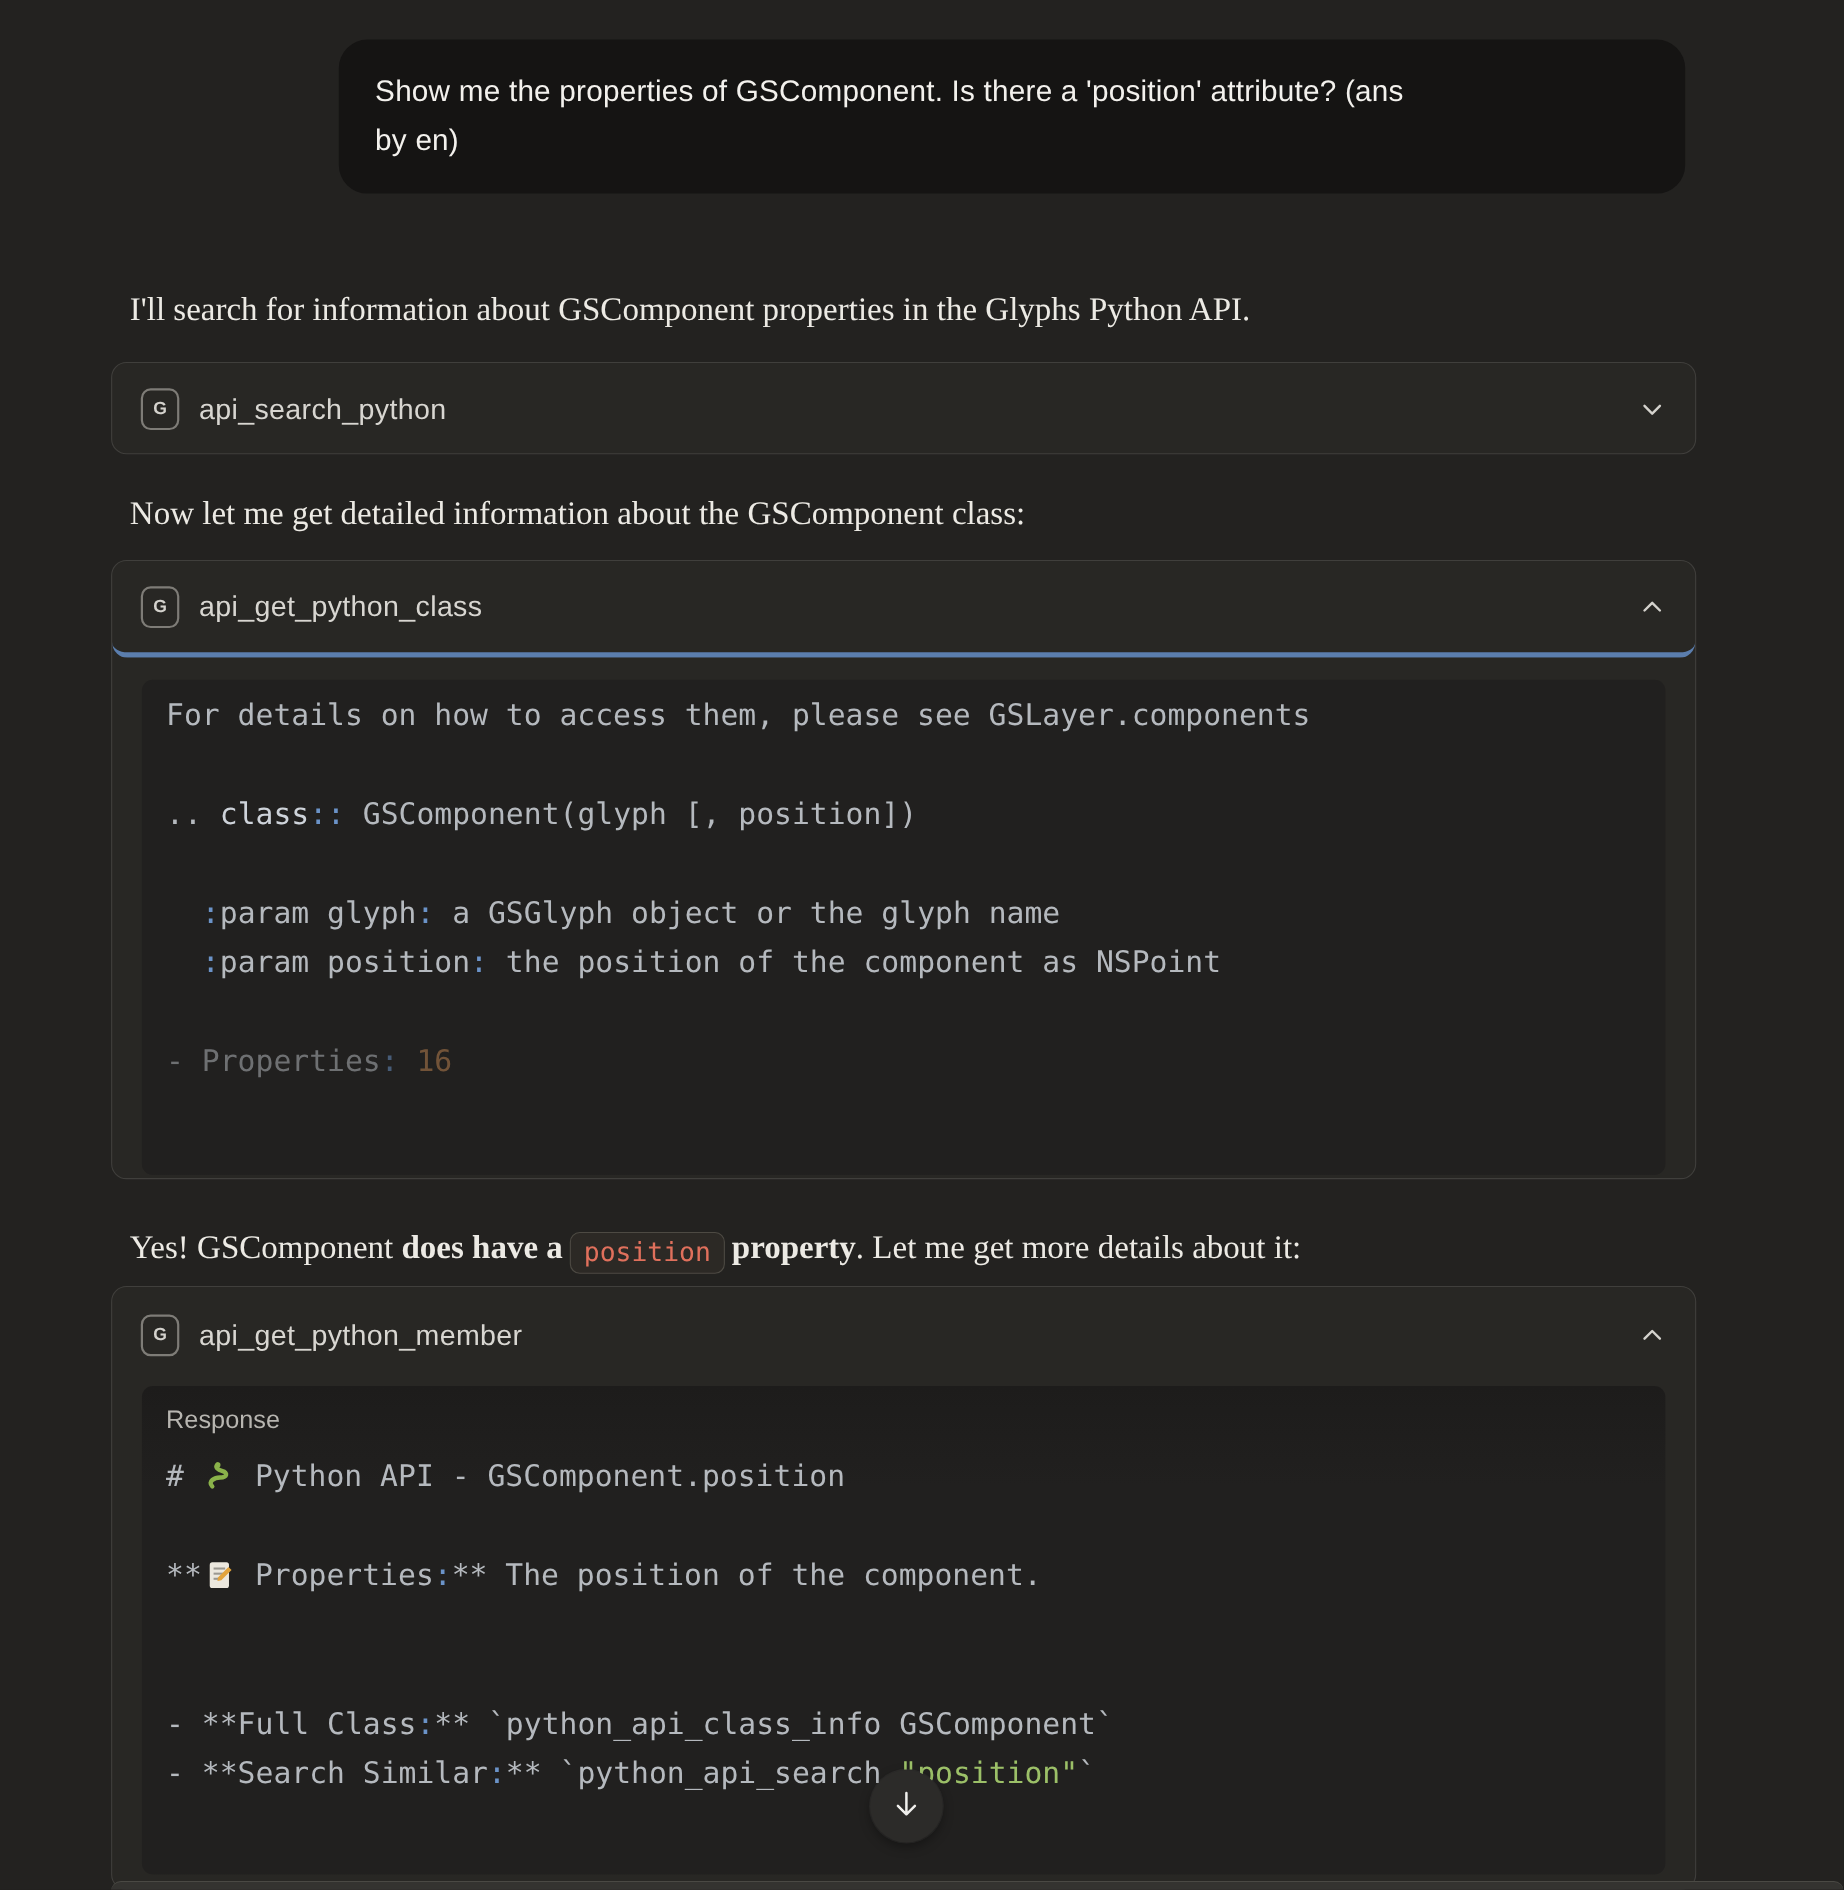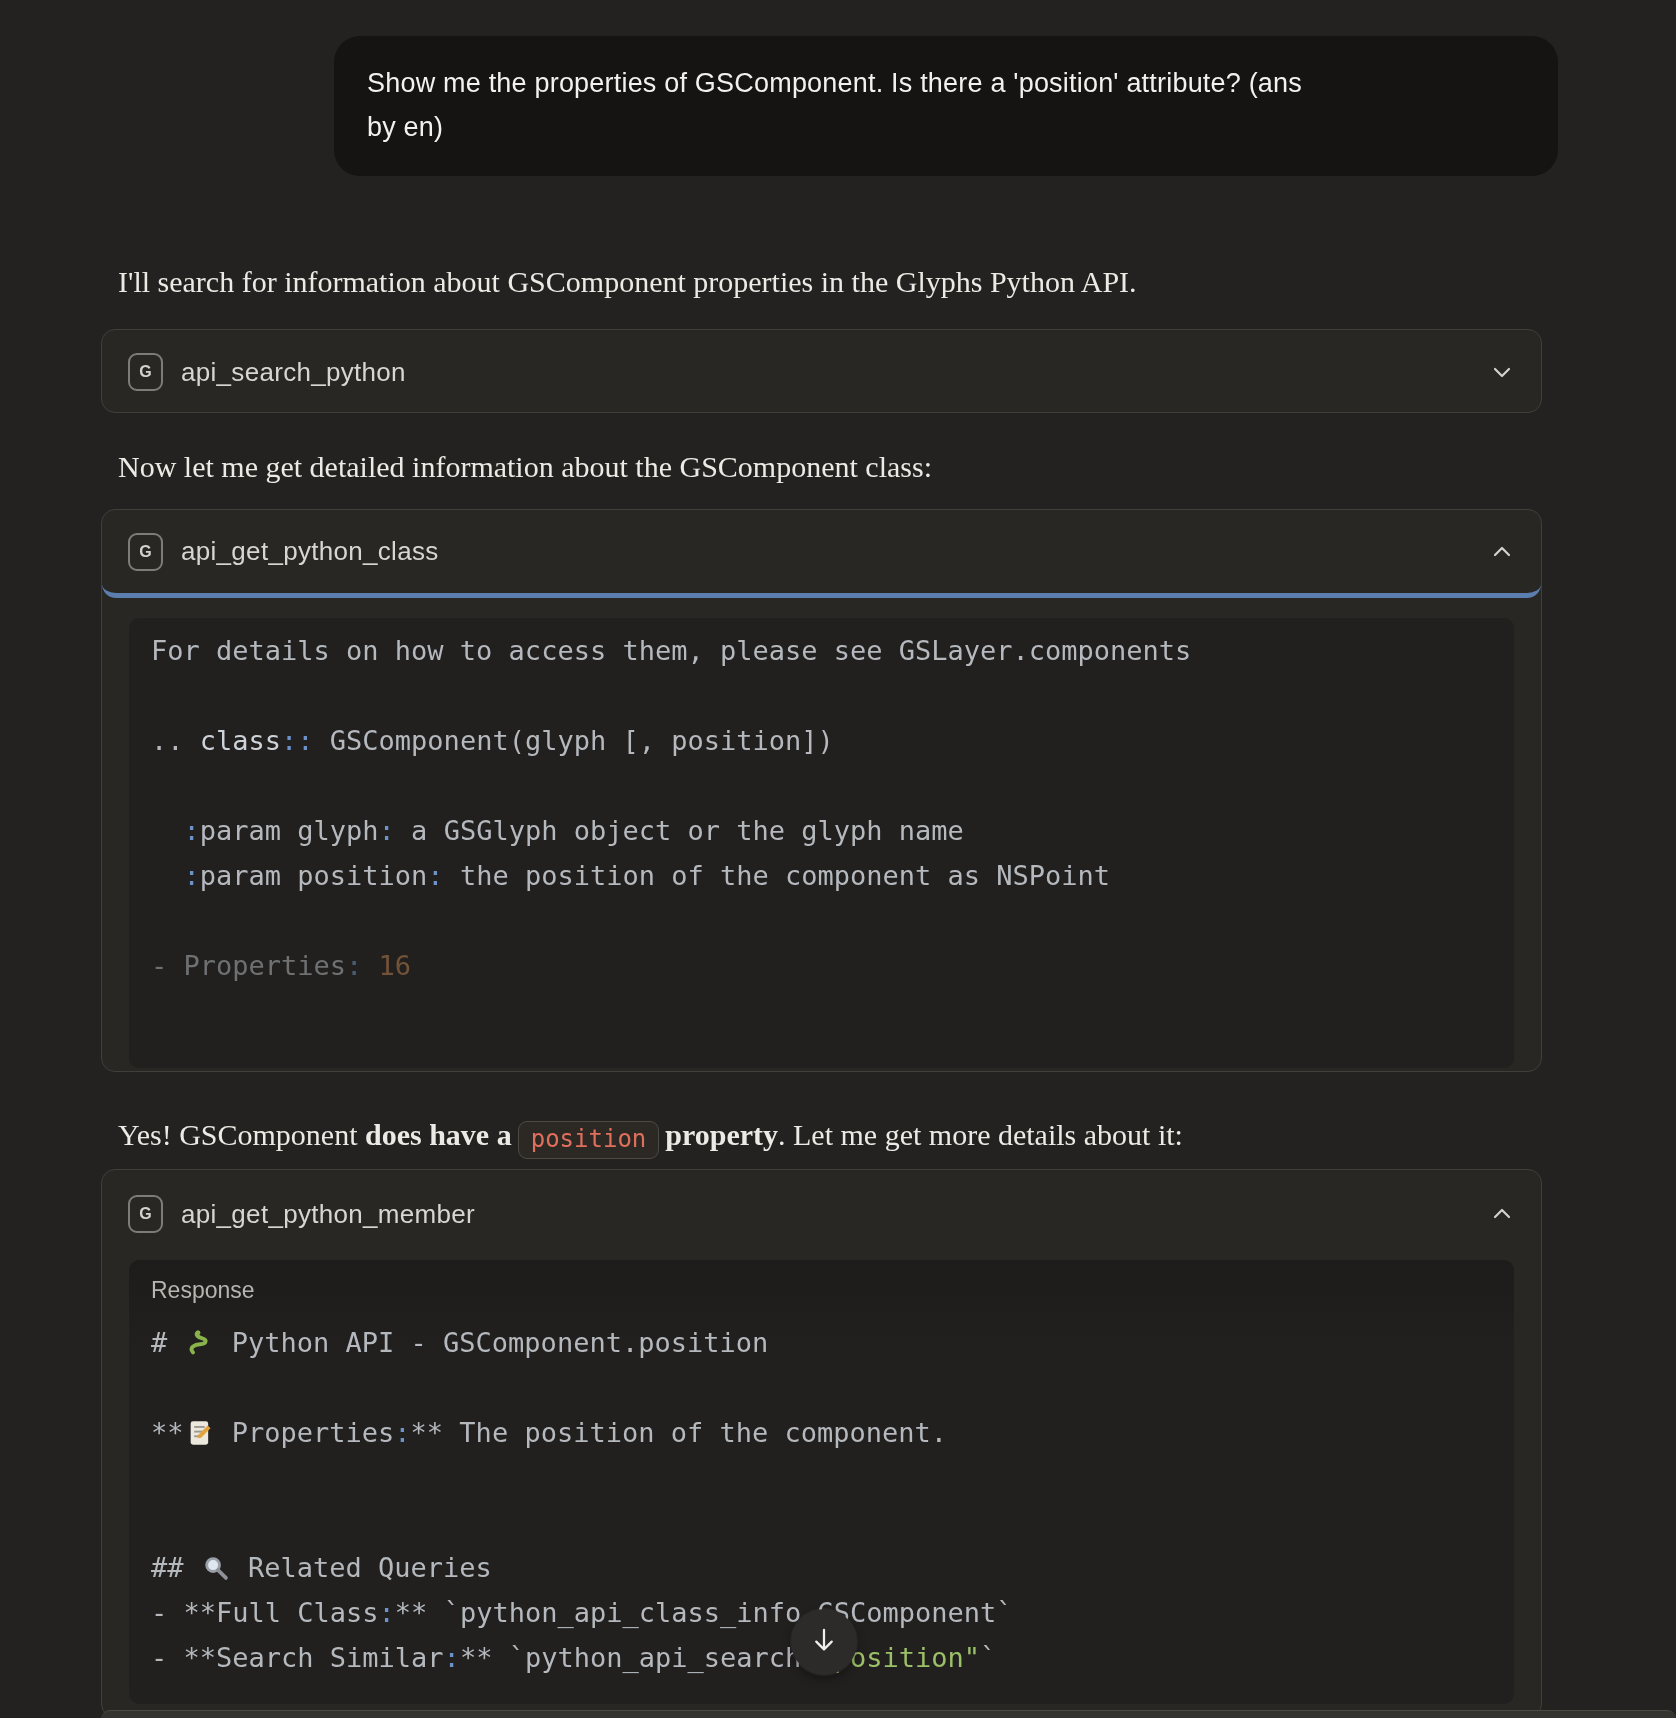"Show me the properties of" .bubble { left: 334px -> 308px }
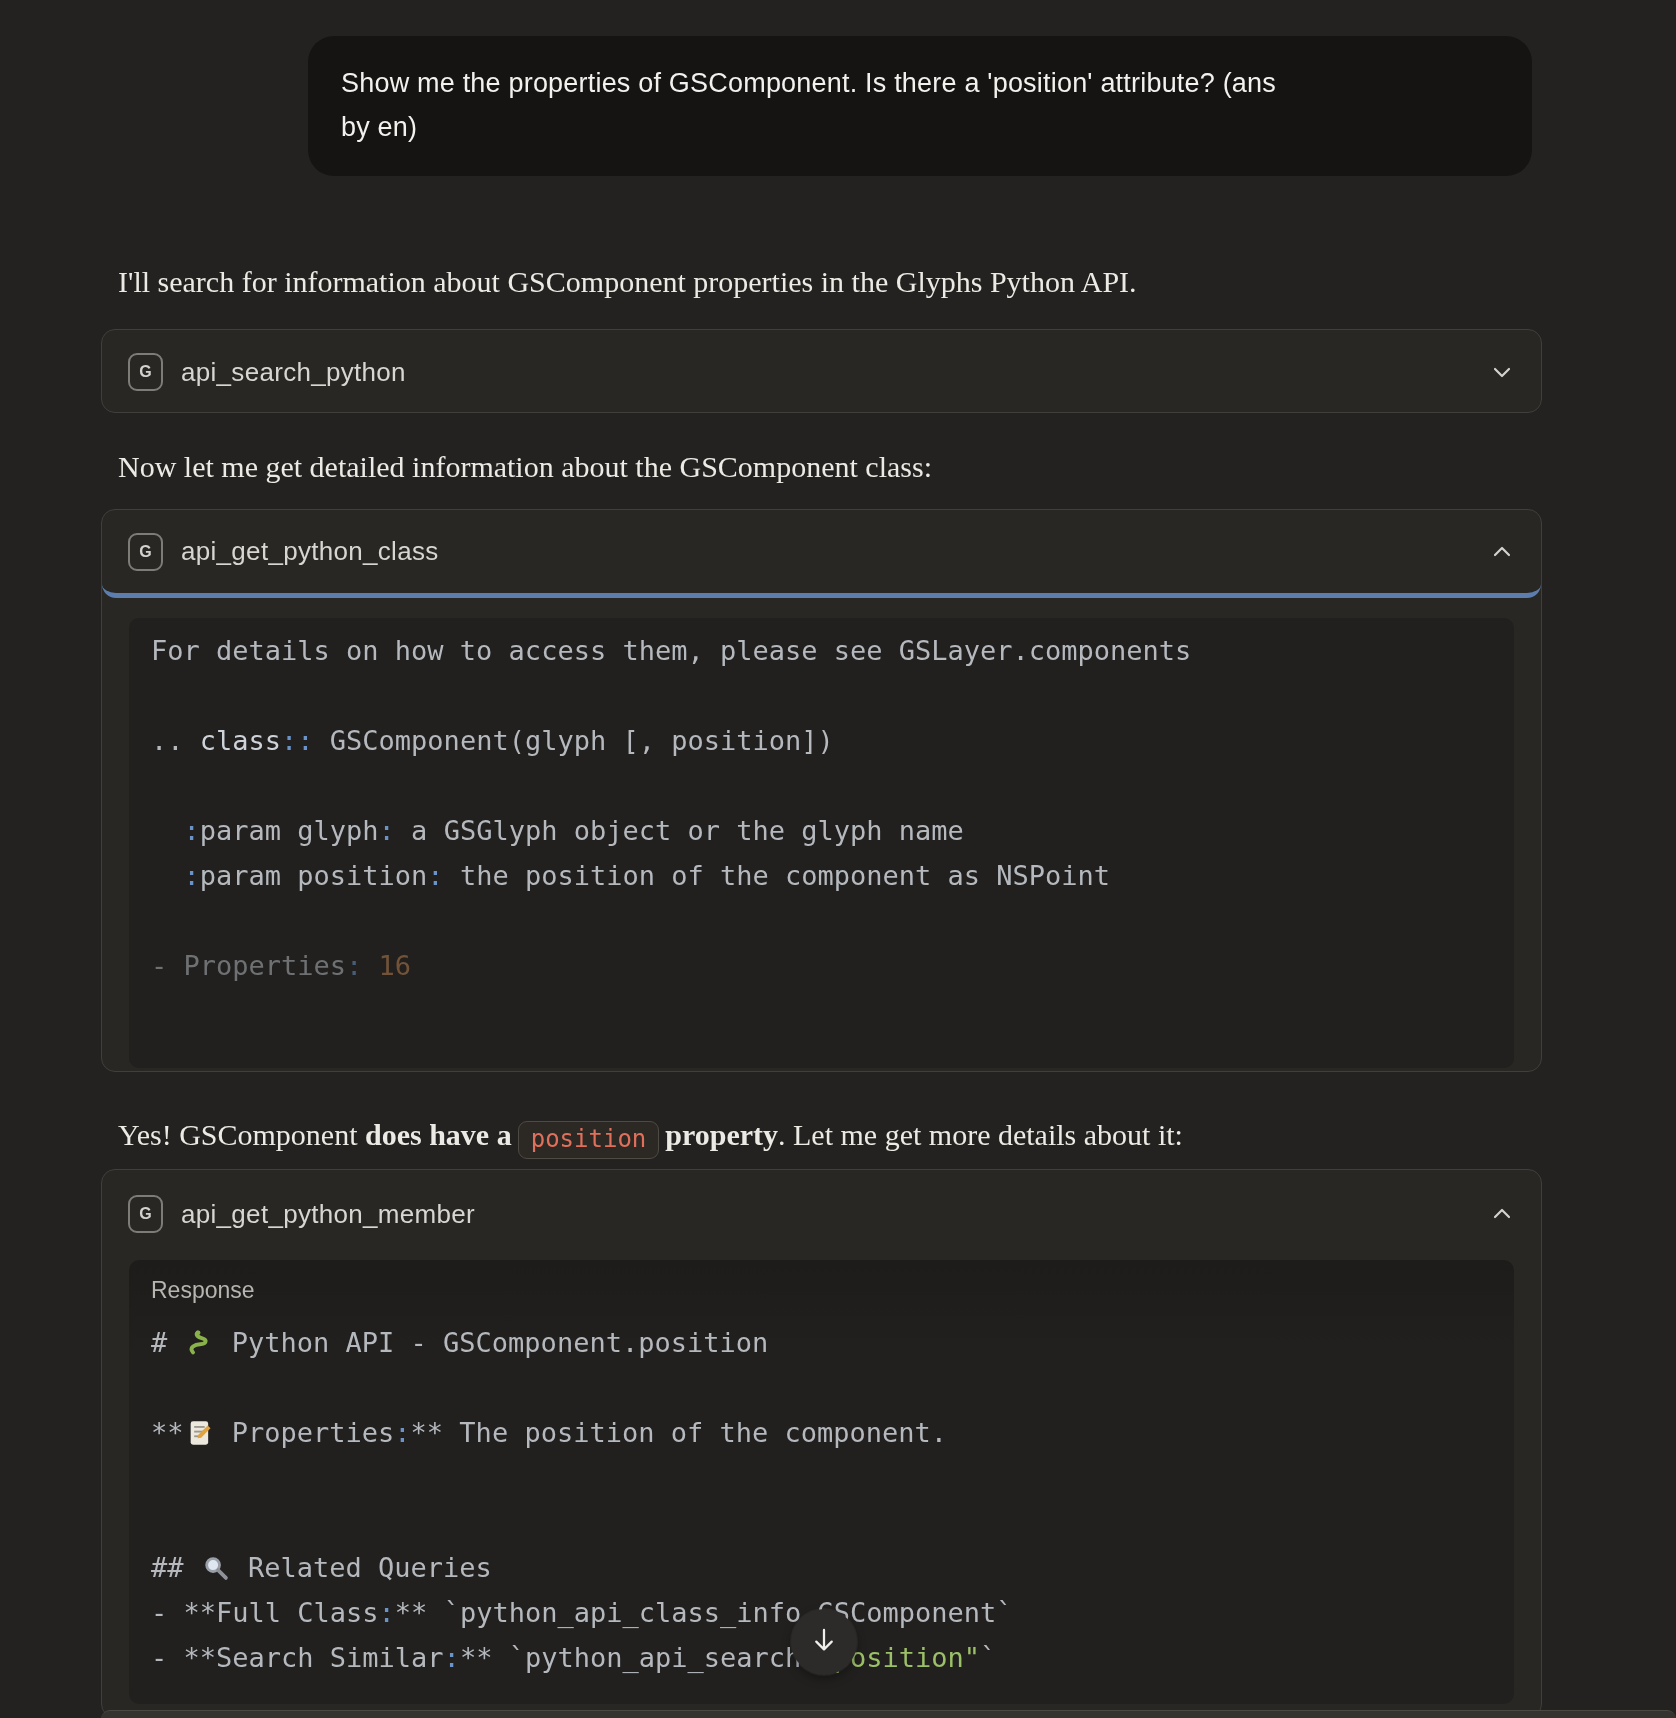"## Related Queries" div.codeline { html: <div><span>## </span><span><svg> <circle></circle> <line></line> </svg></span><span> Related Queries</span></div> -> none }
